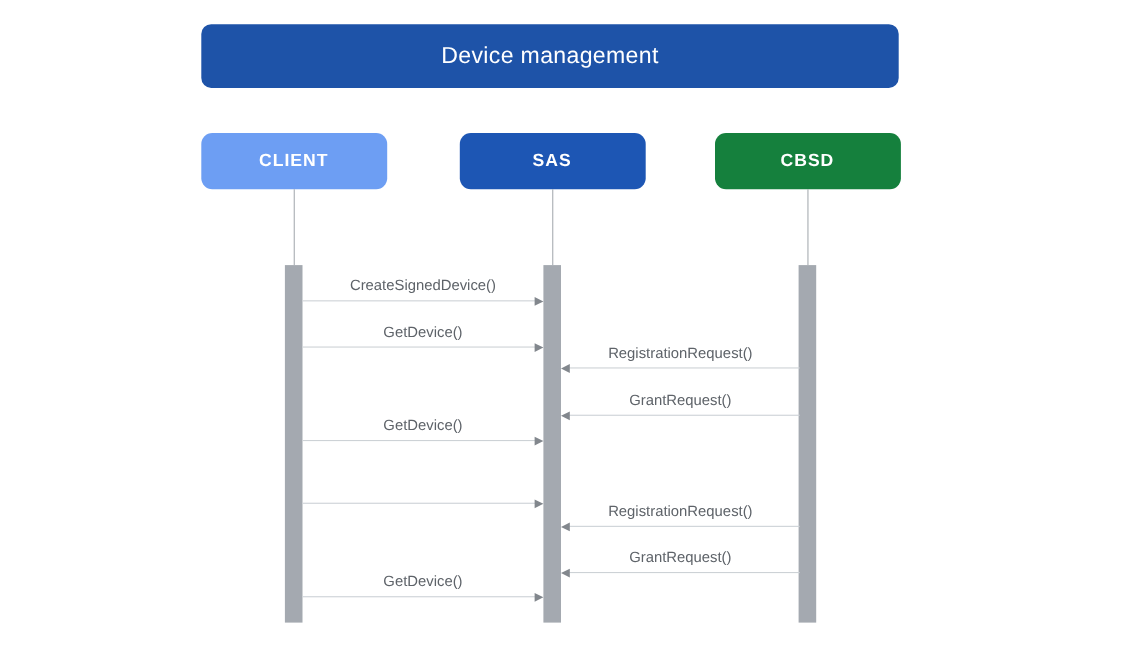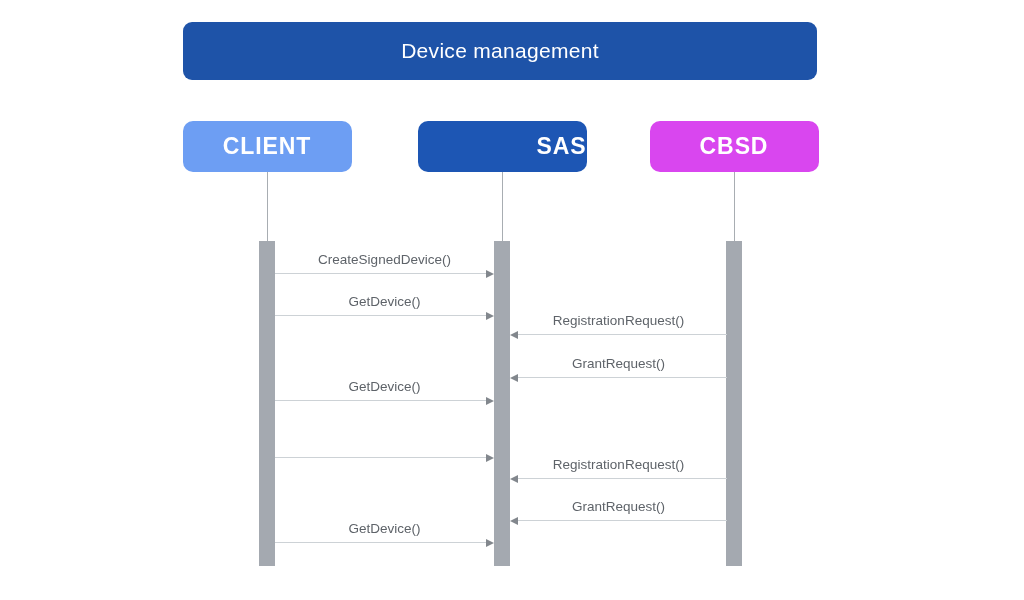"CLIENT" .actor { font-size: 23px -> 16px }
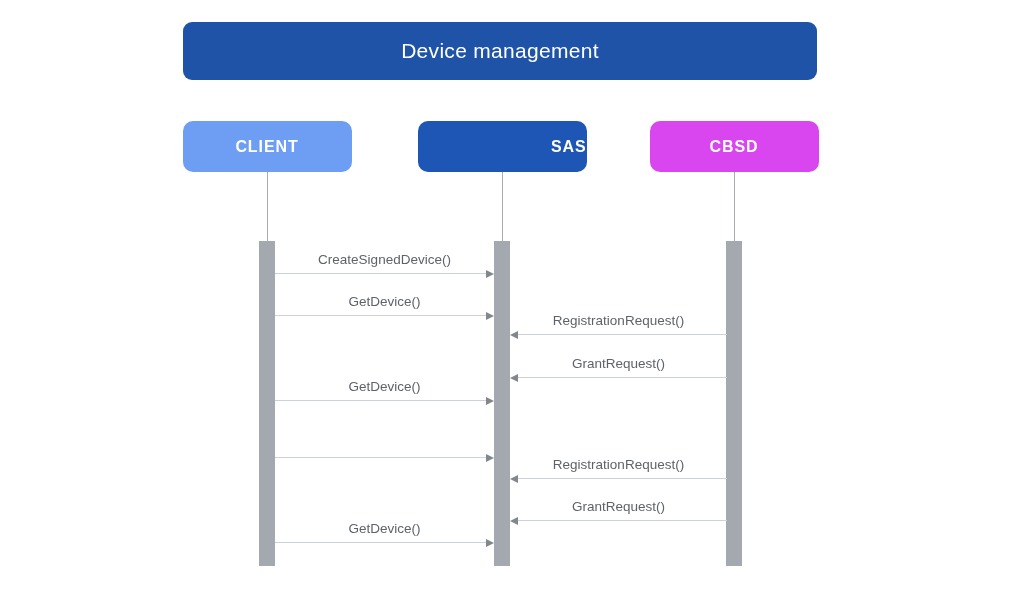"SAS" div.actor { justify-content: flex-end -> none }
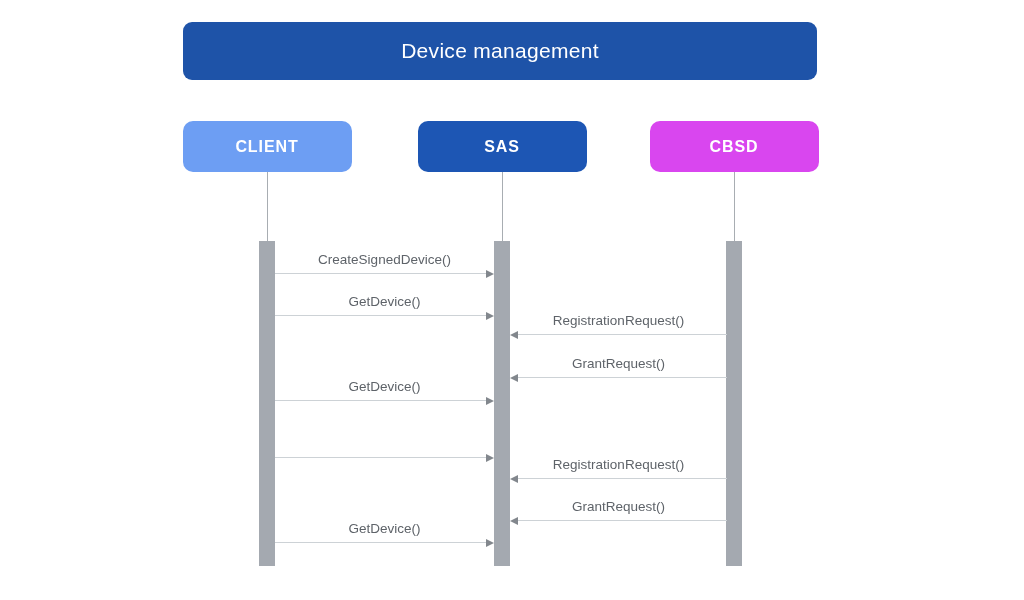"CBSD" div.actor { background: #d946ef -> #15803d }
